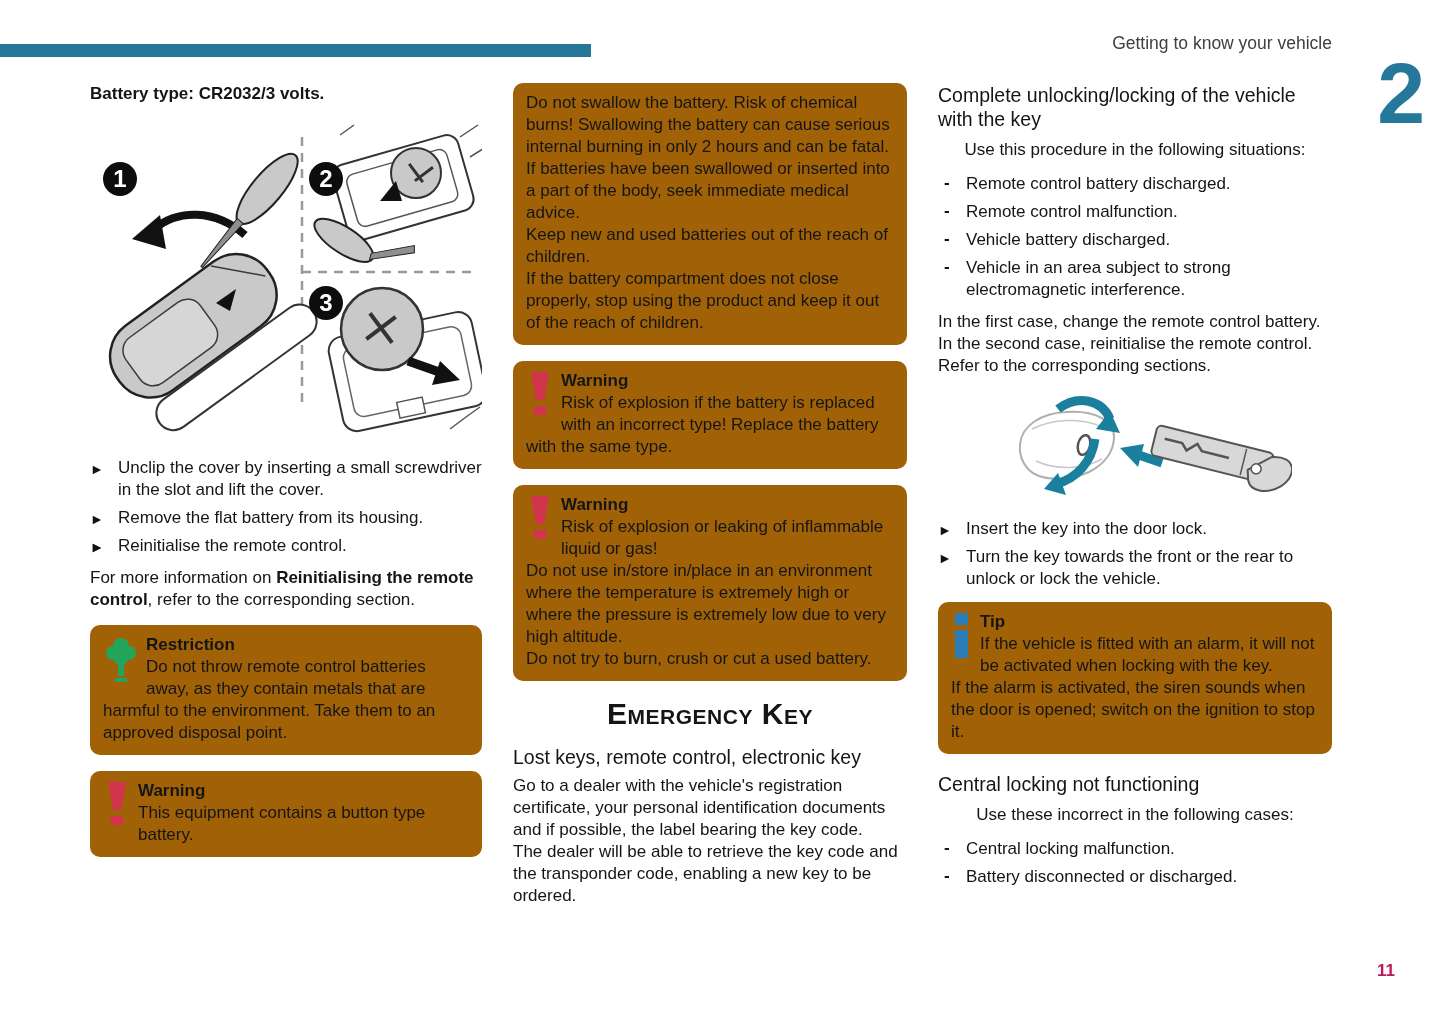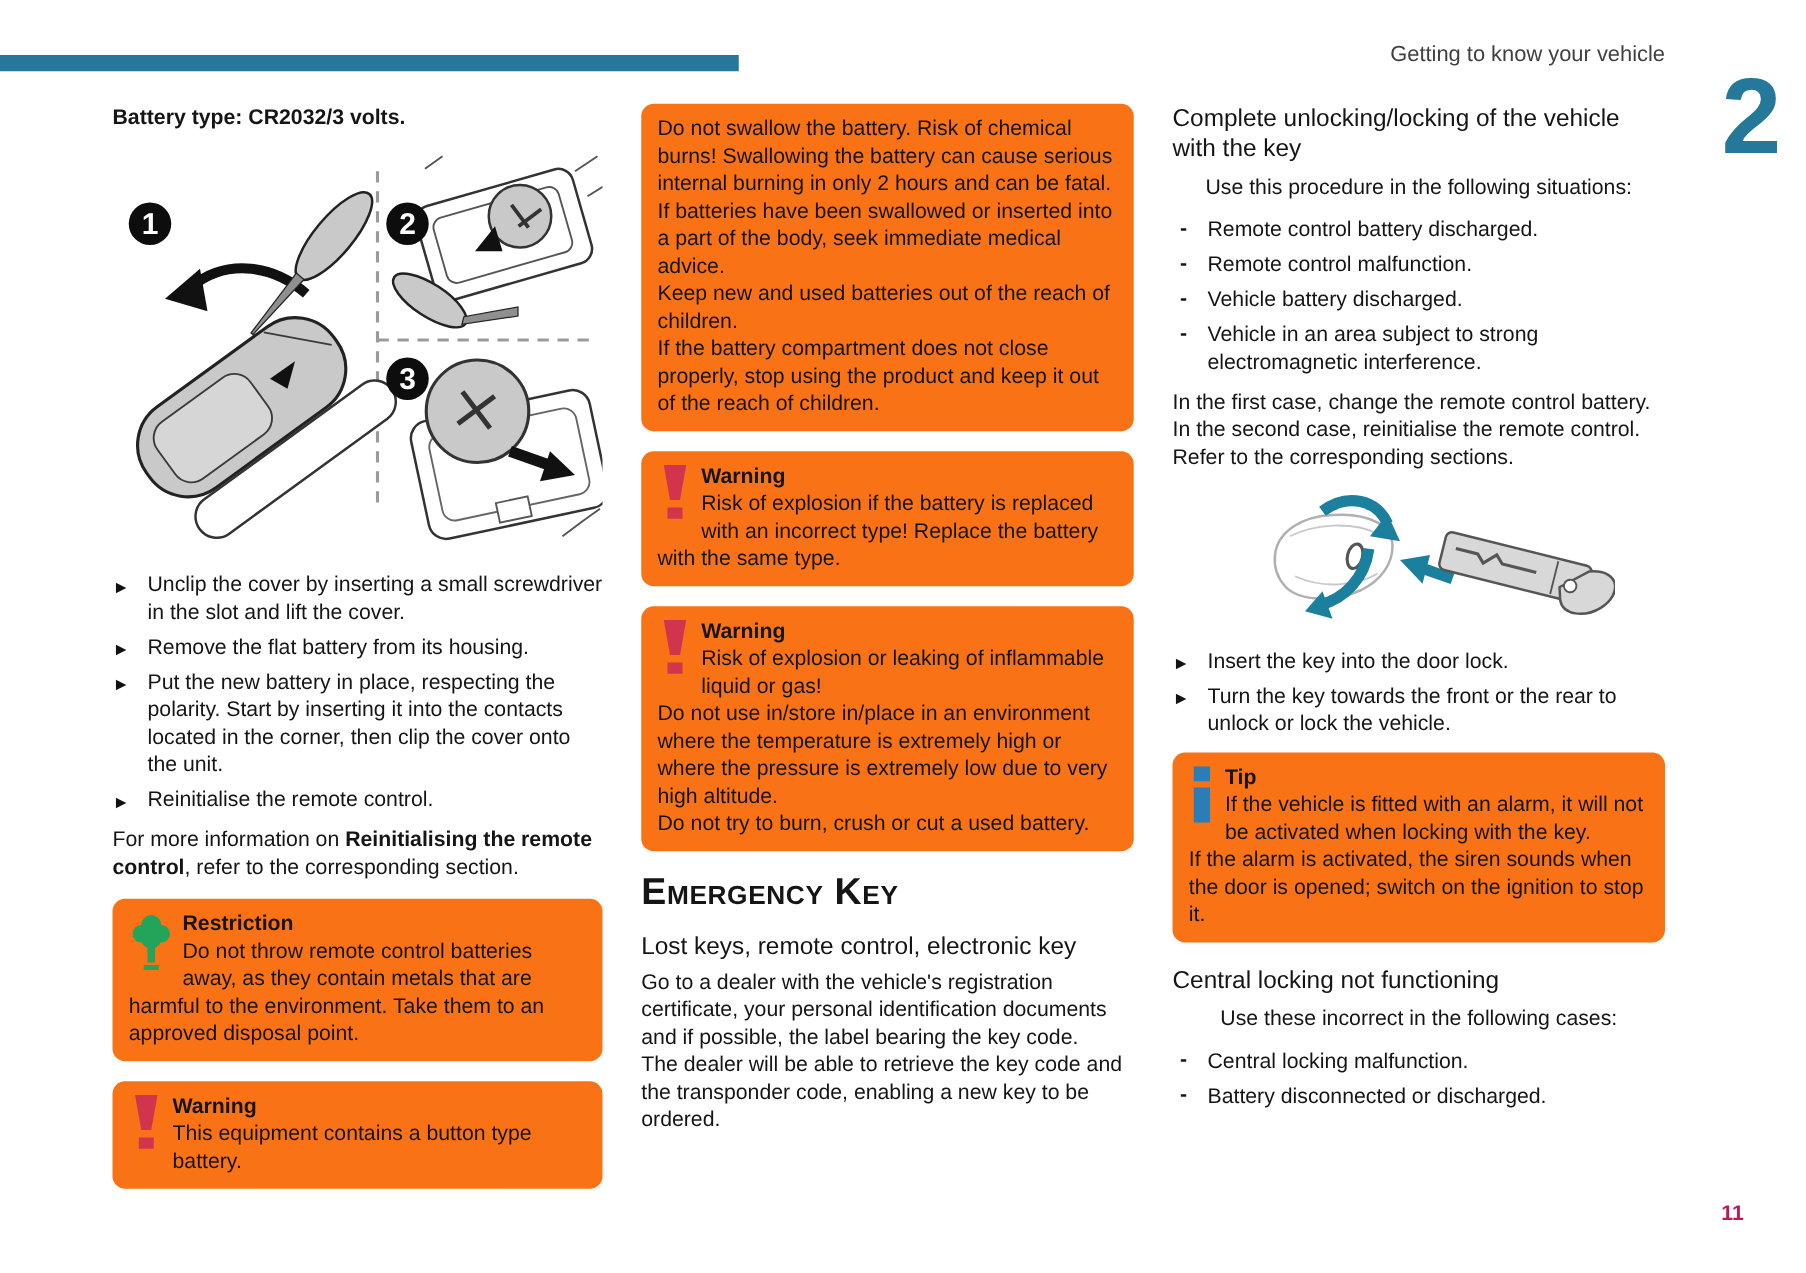"Do not swallow the battery." .notebox { background: #f97316 -> #a16207 }
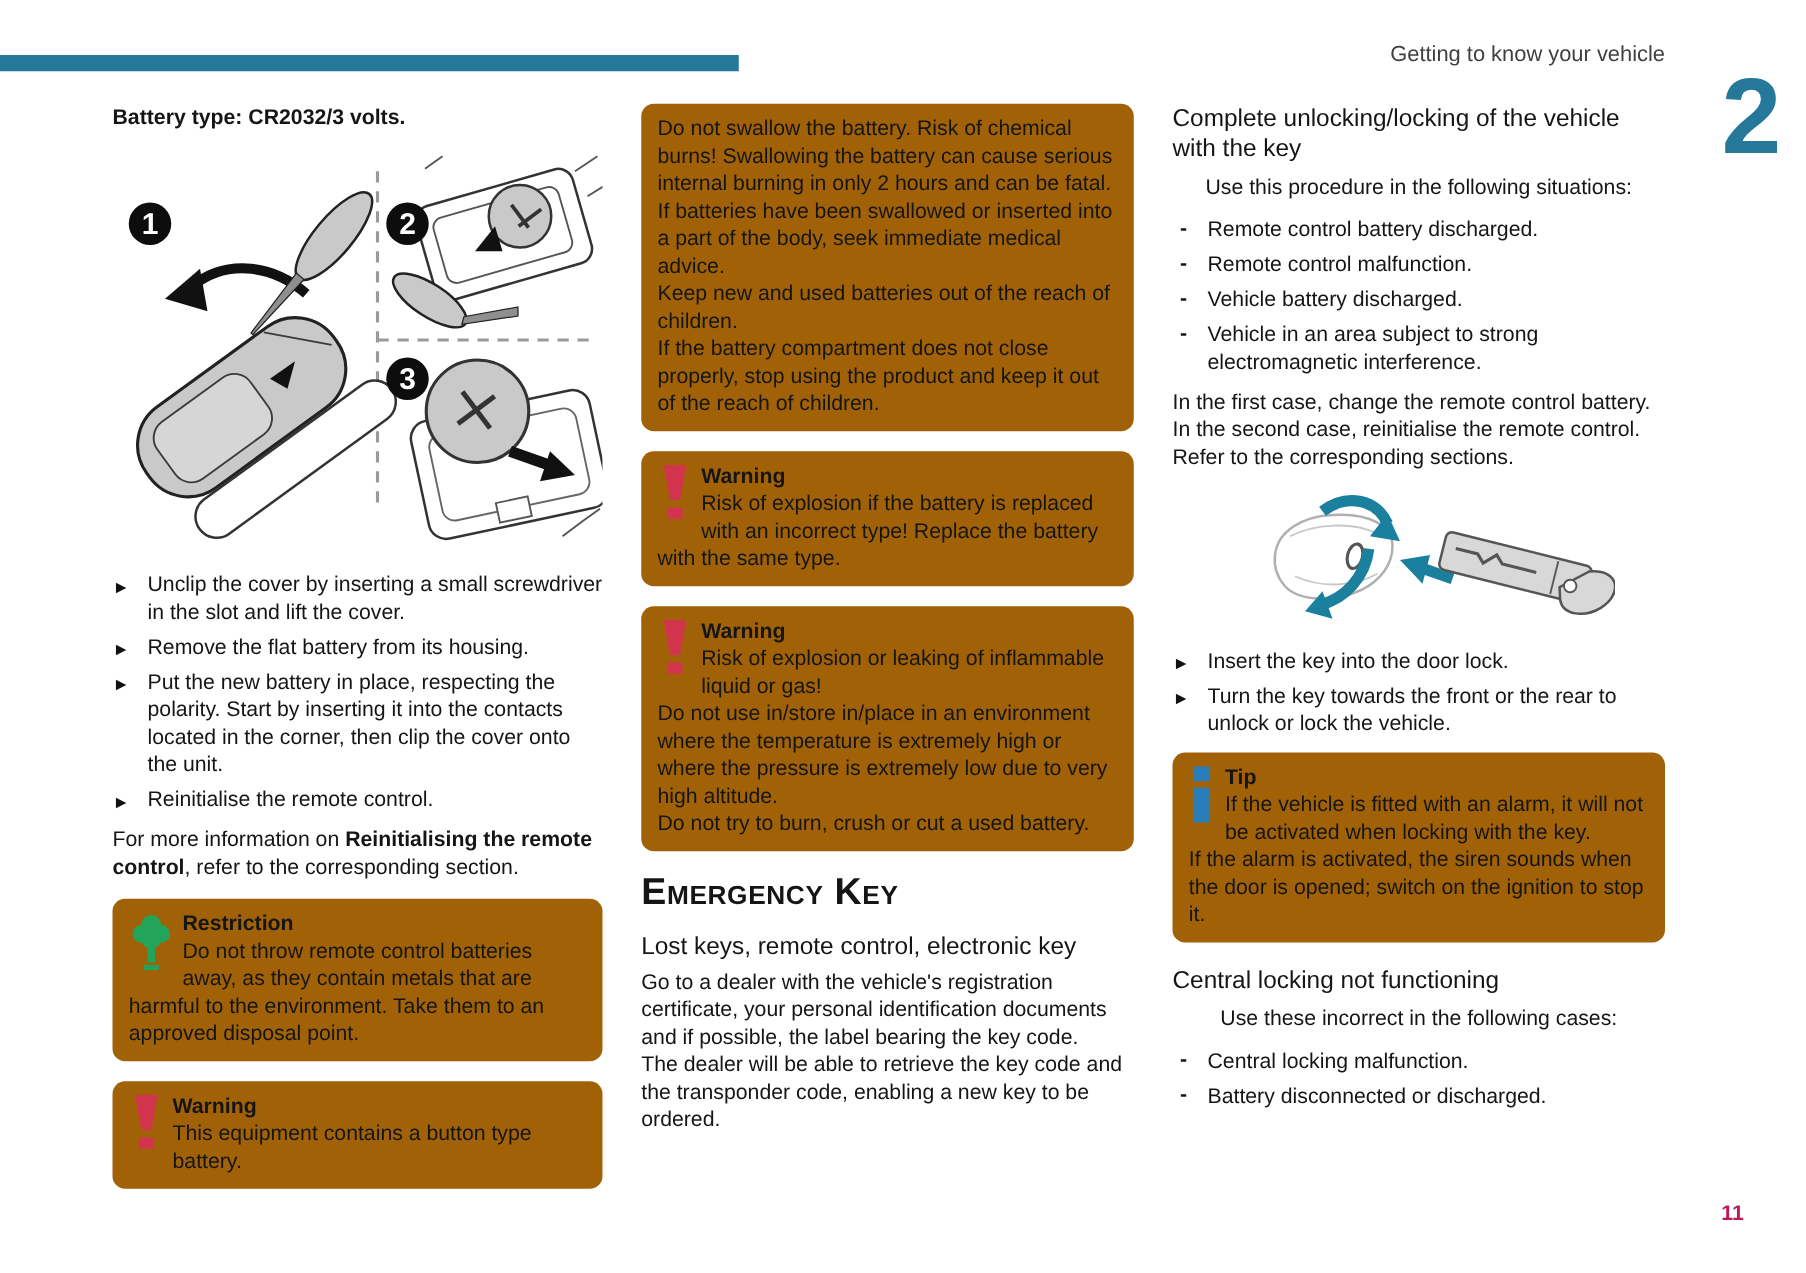"Put the new battery in" span { html: <span>Put the new battery in place, respecting the polarity. Start by inserting it into the contacts located in the corner, then clip the cover onto the unit.</span> -> none }
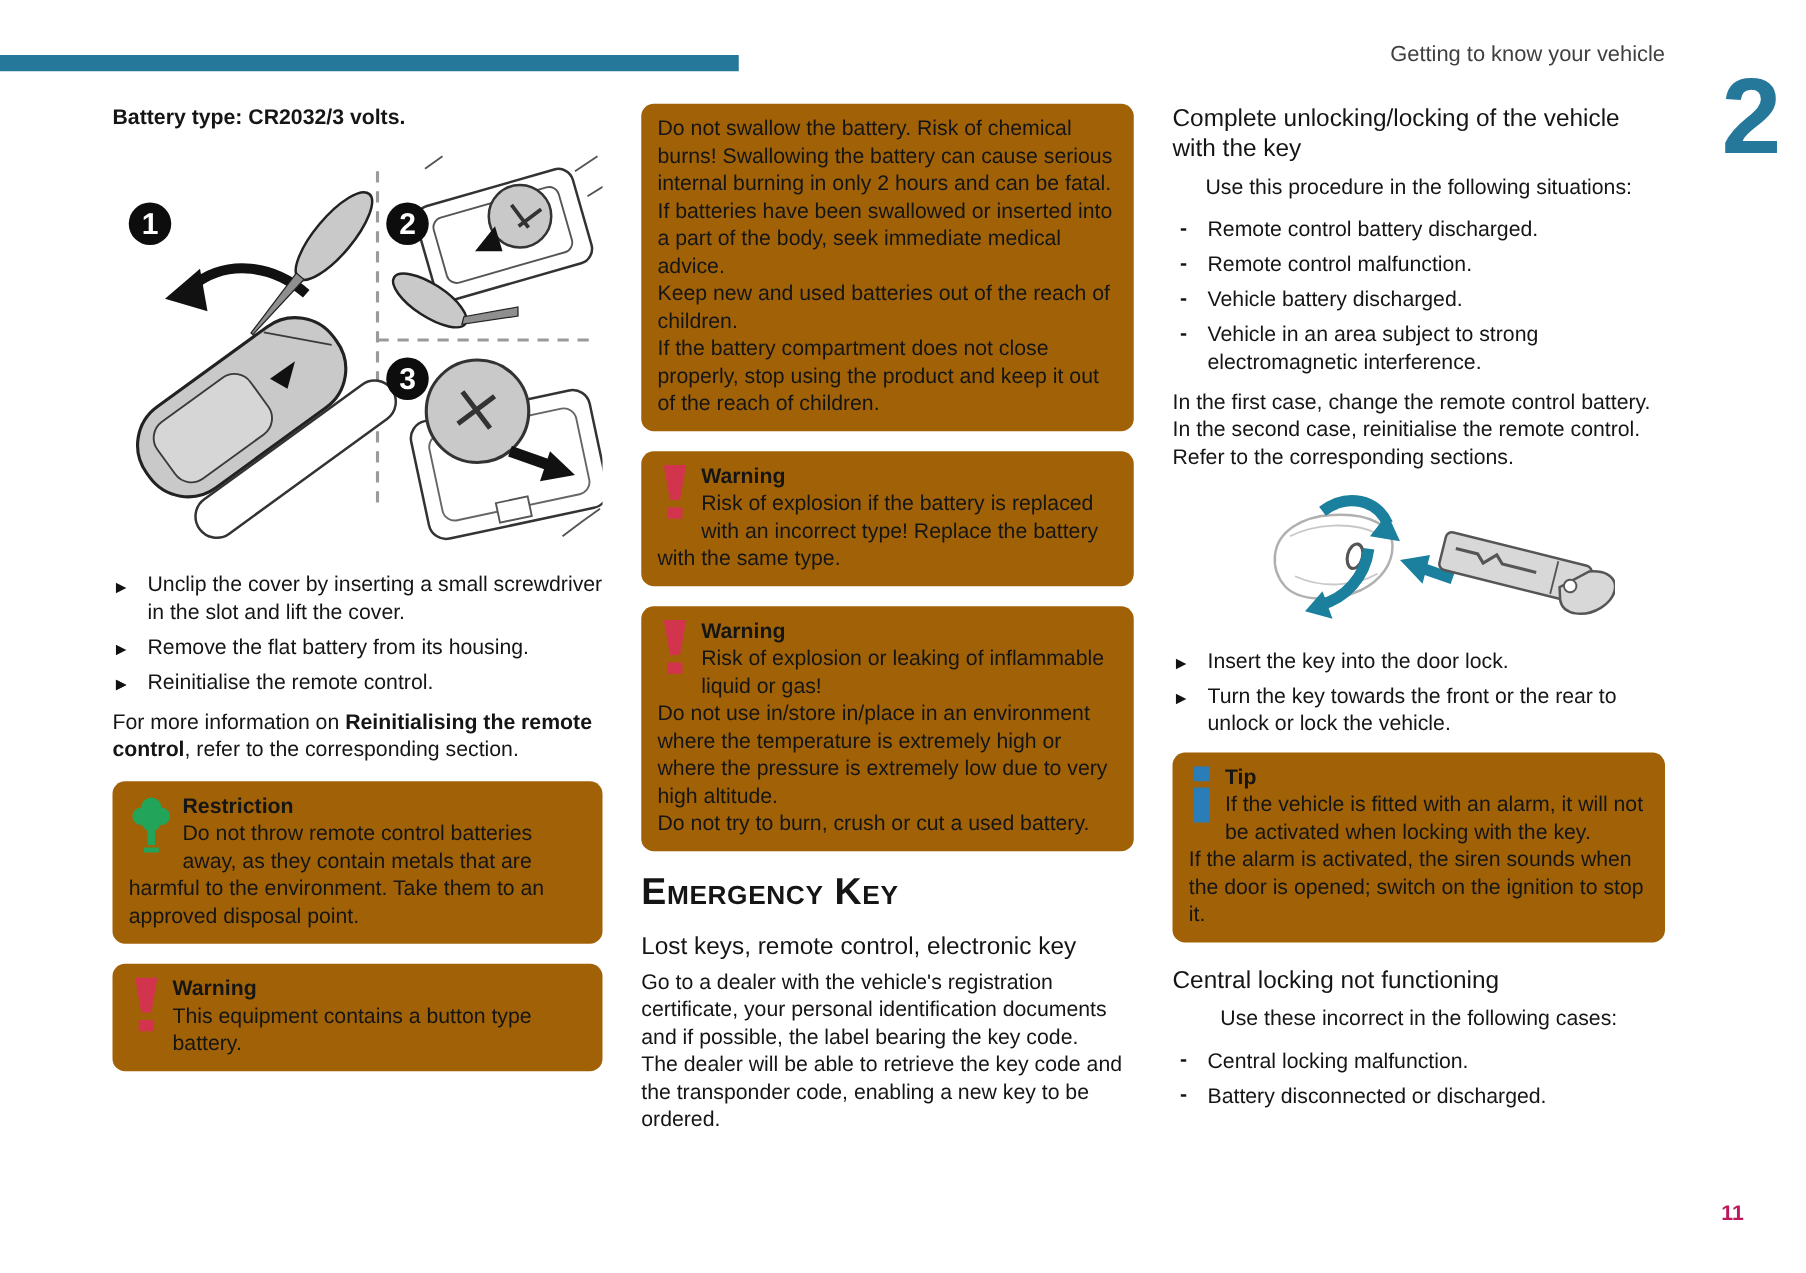"Emergency Key" .section-title { text-align: none -> center }
